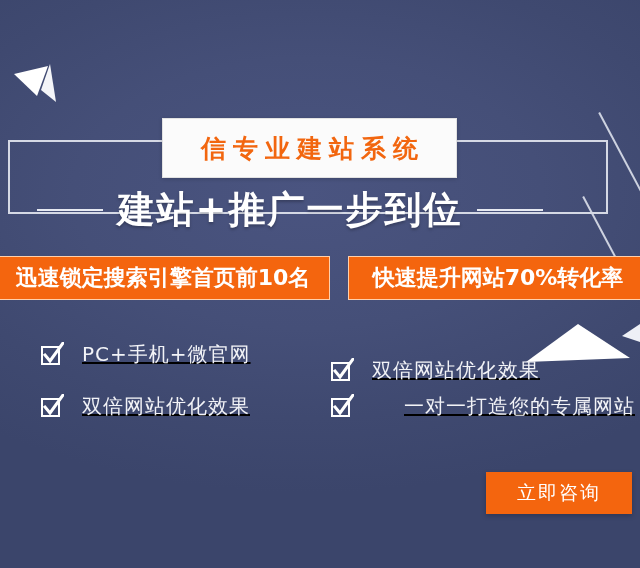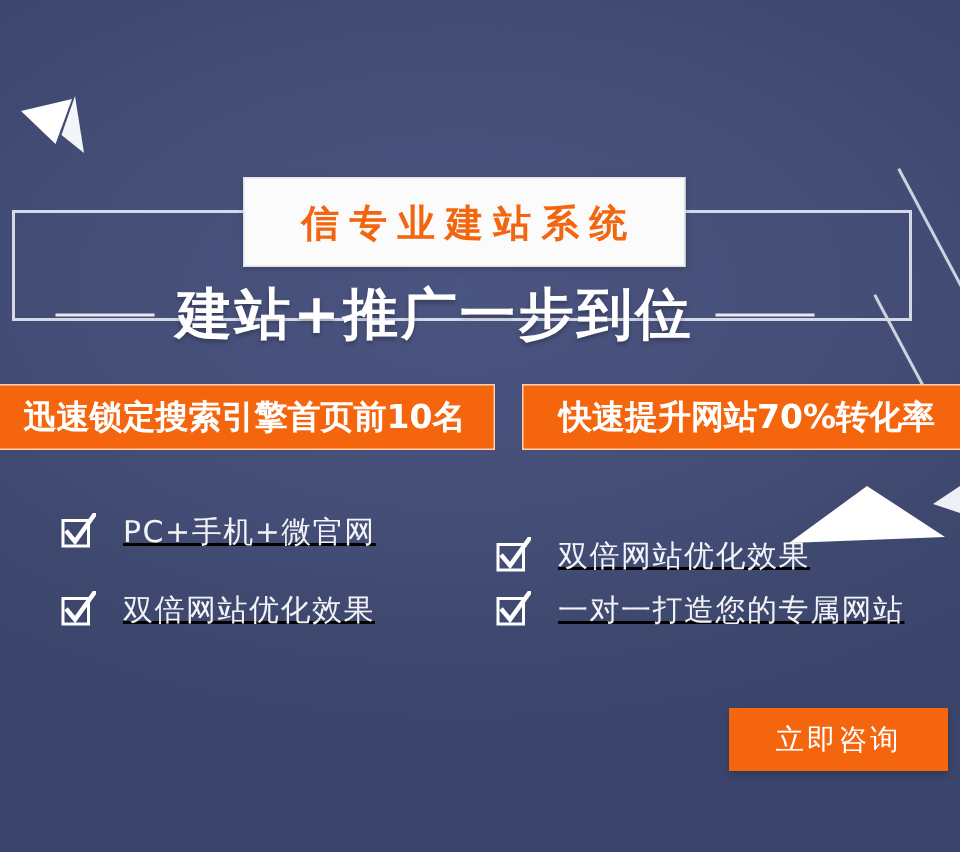"一对一打造您的专属网站" .f-3 { gap: none -> 32px }
